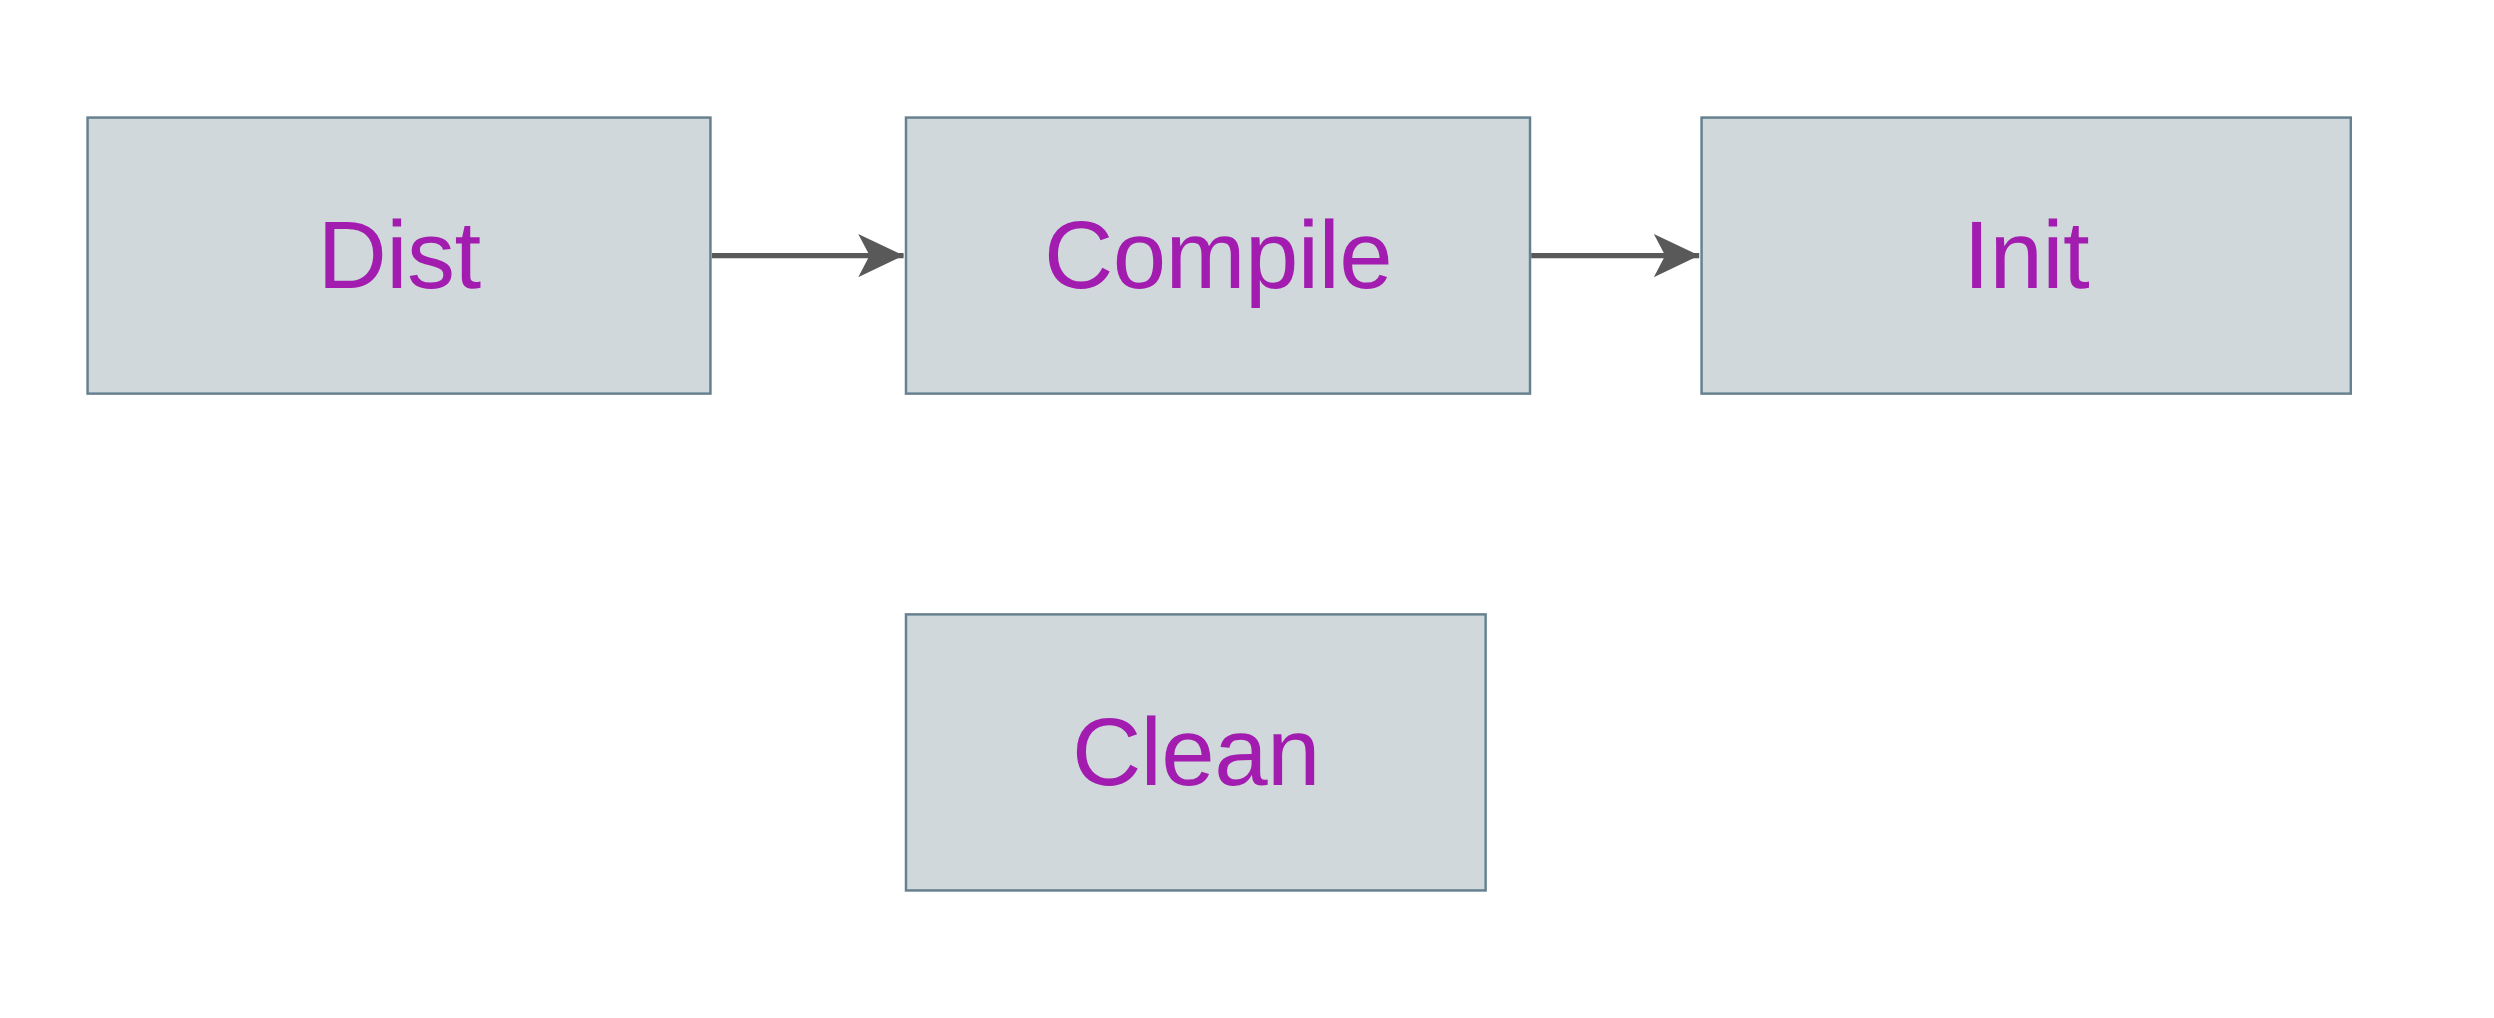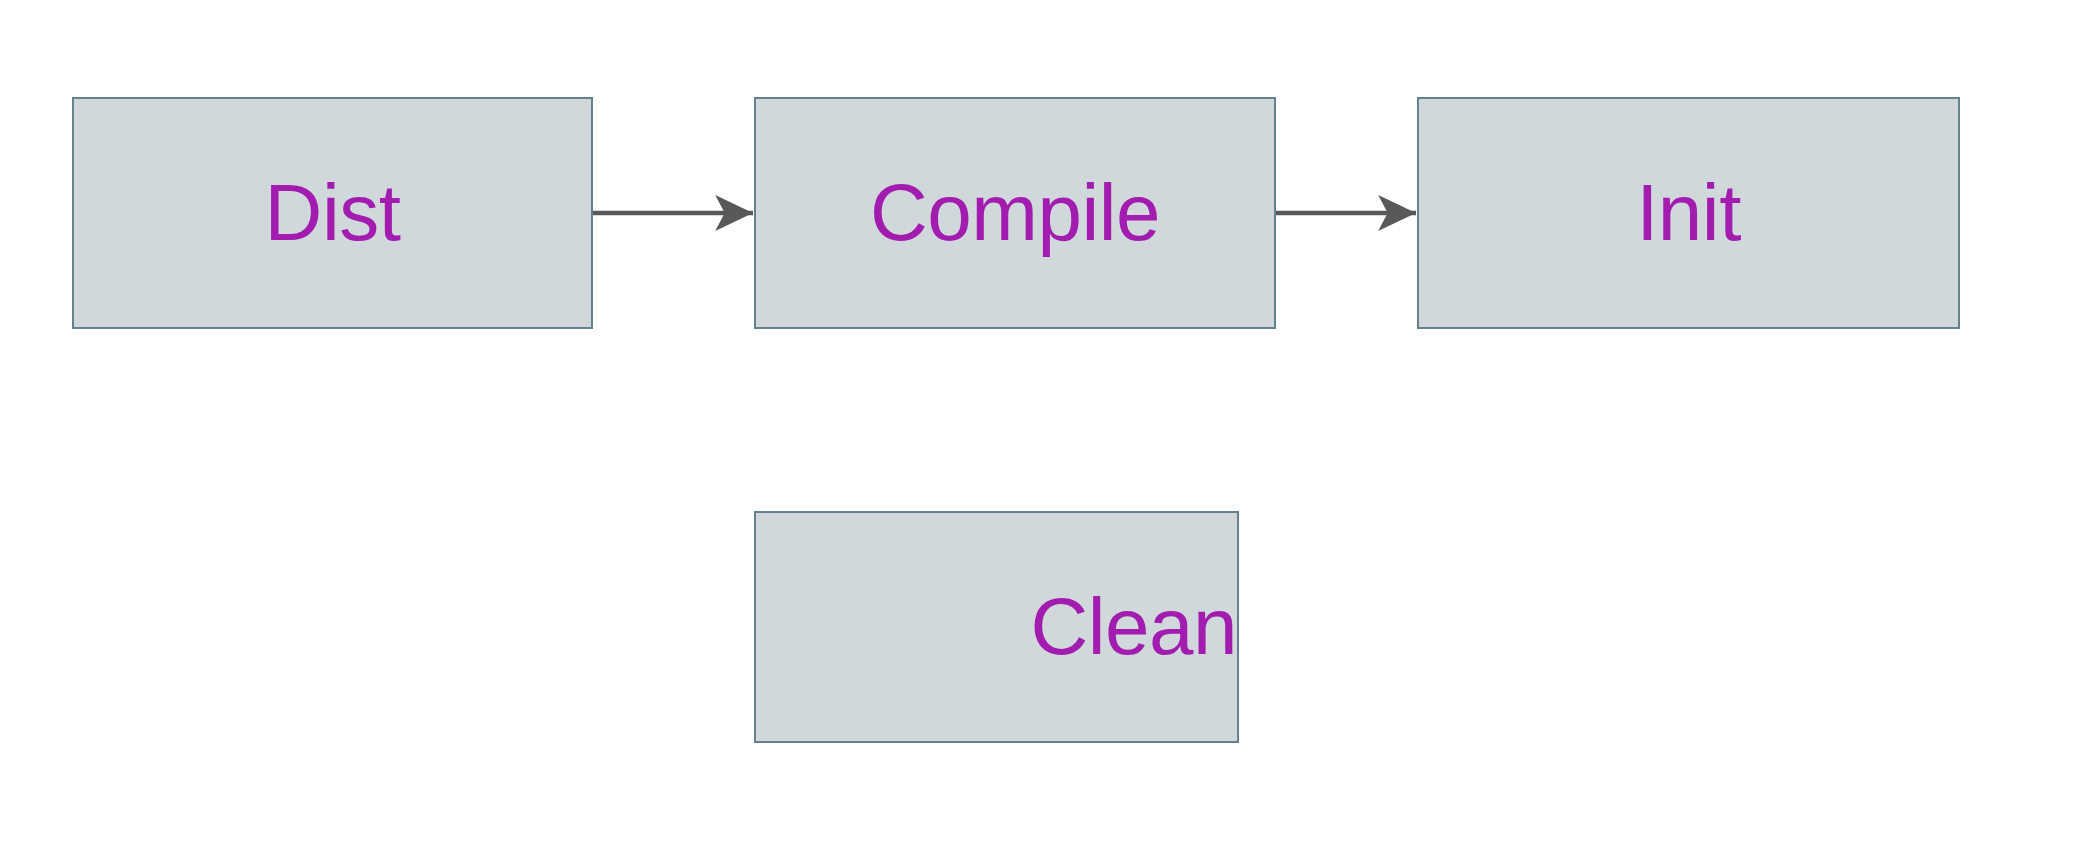"Clean" #node-clean { justify-content: flex-end -> none }
